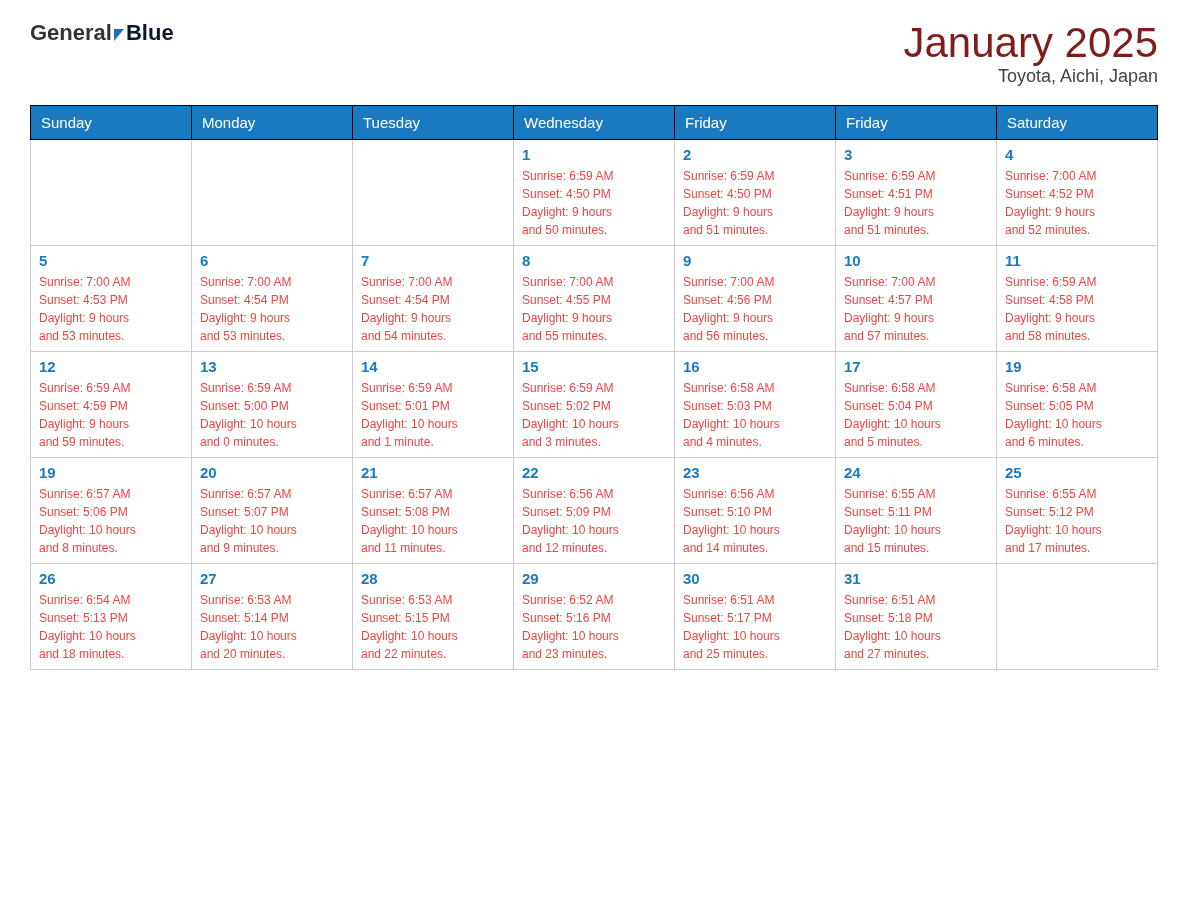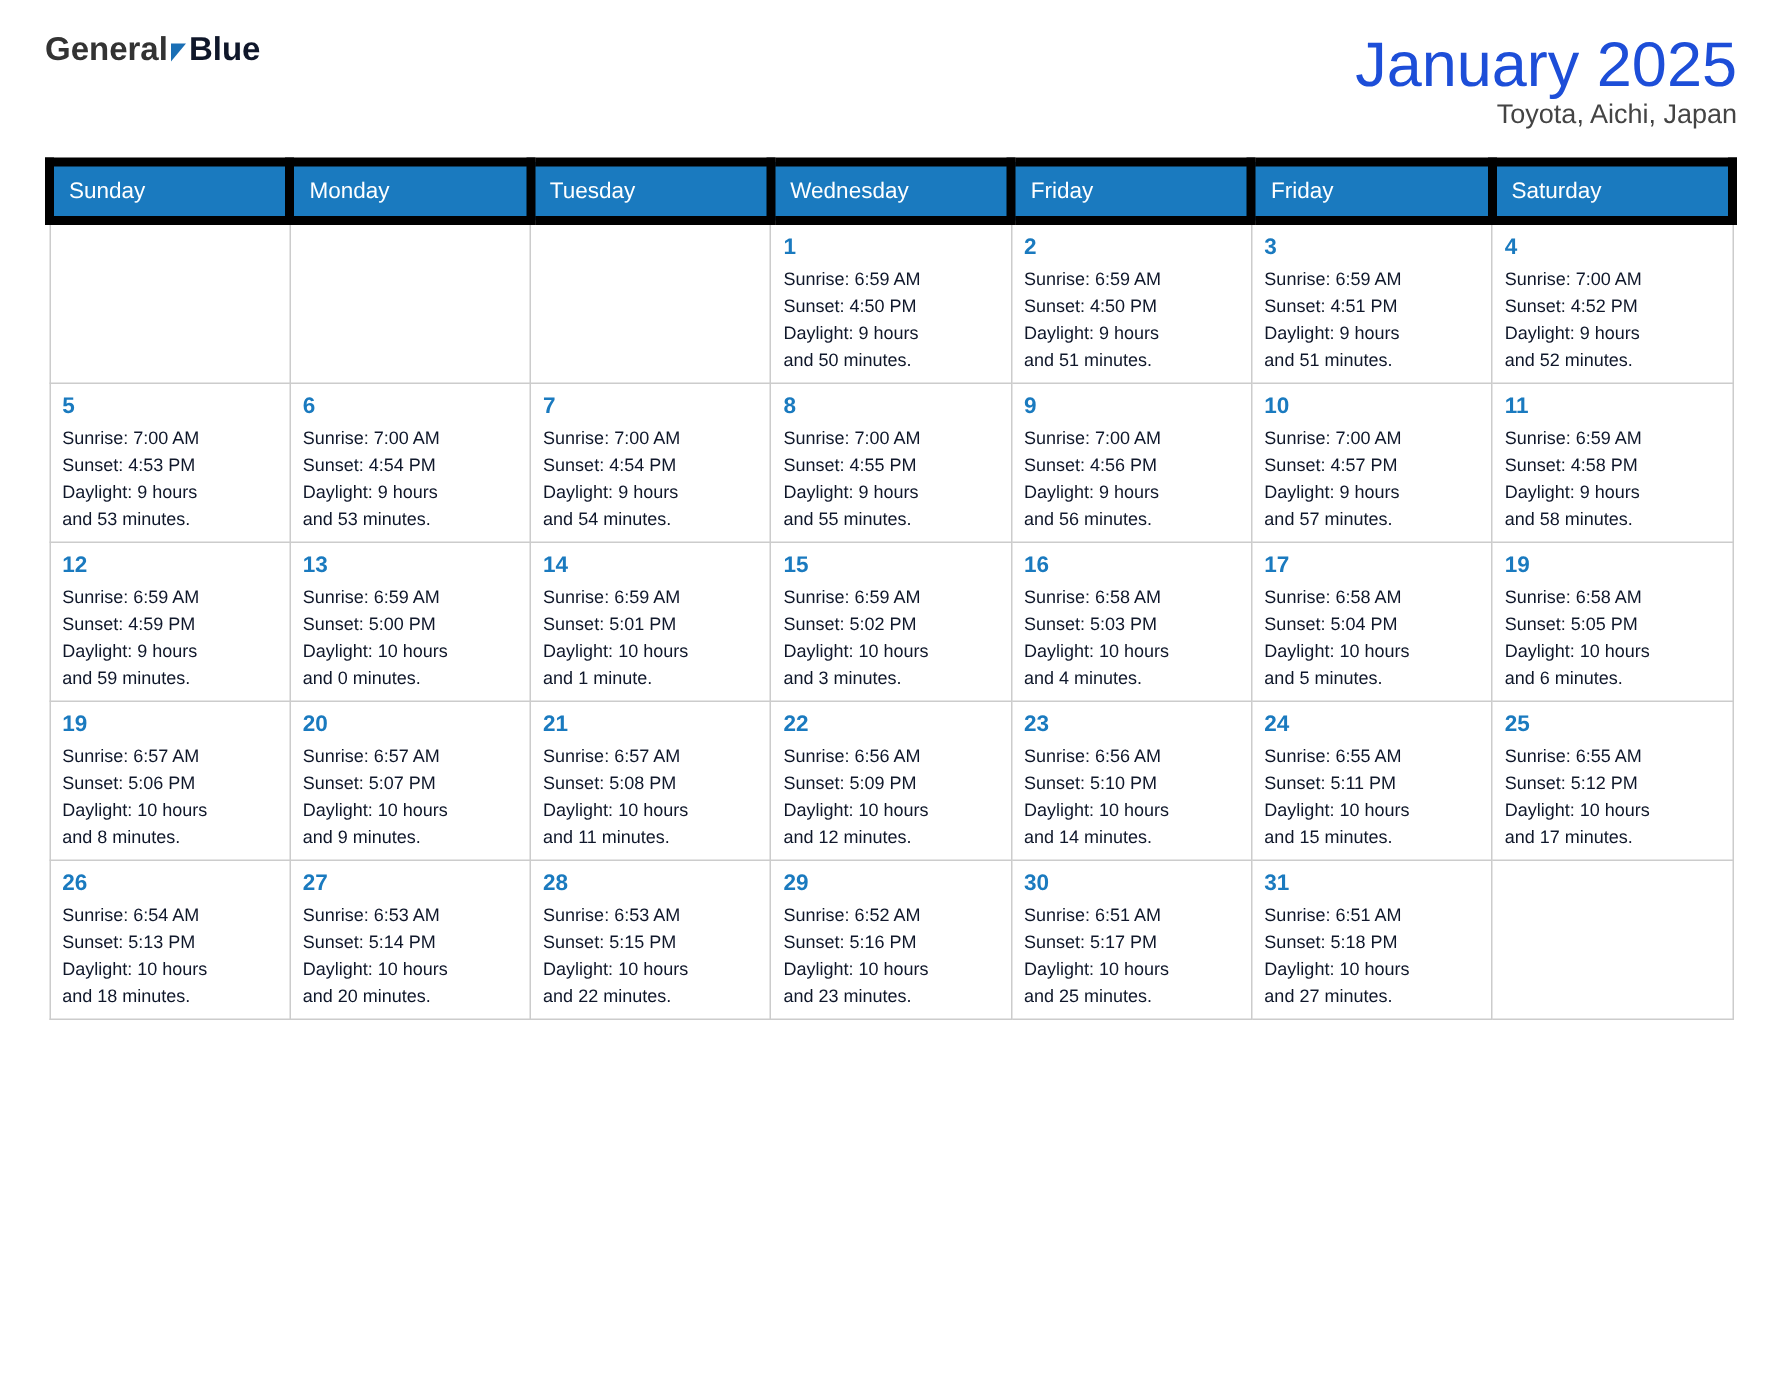"January 2025" .title-section h1 { color: #1d4ed8 -> #7f1d1d }
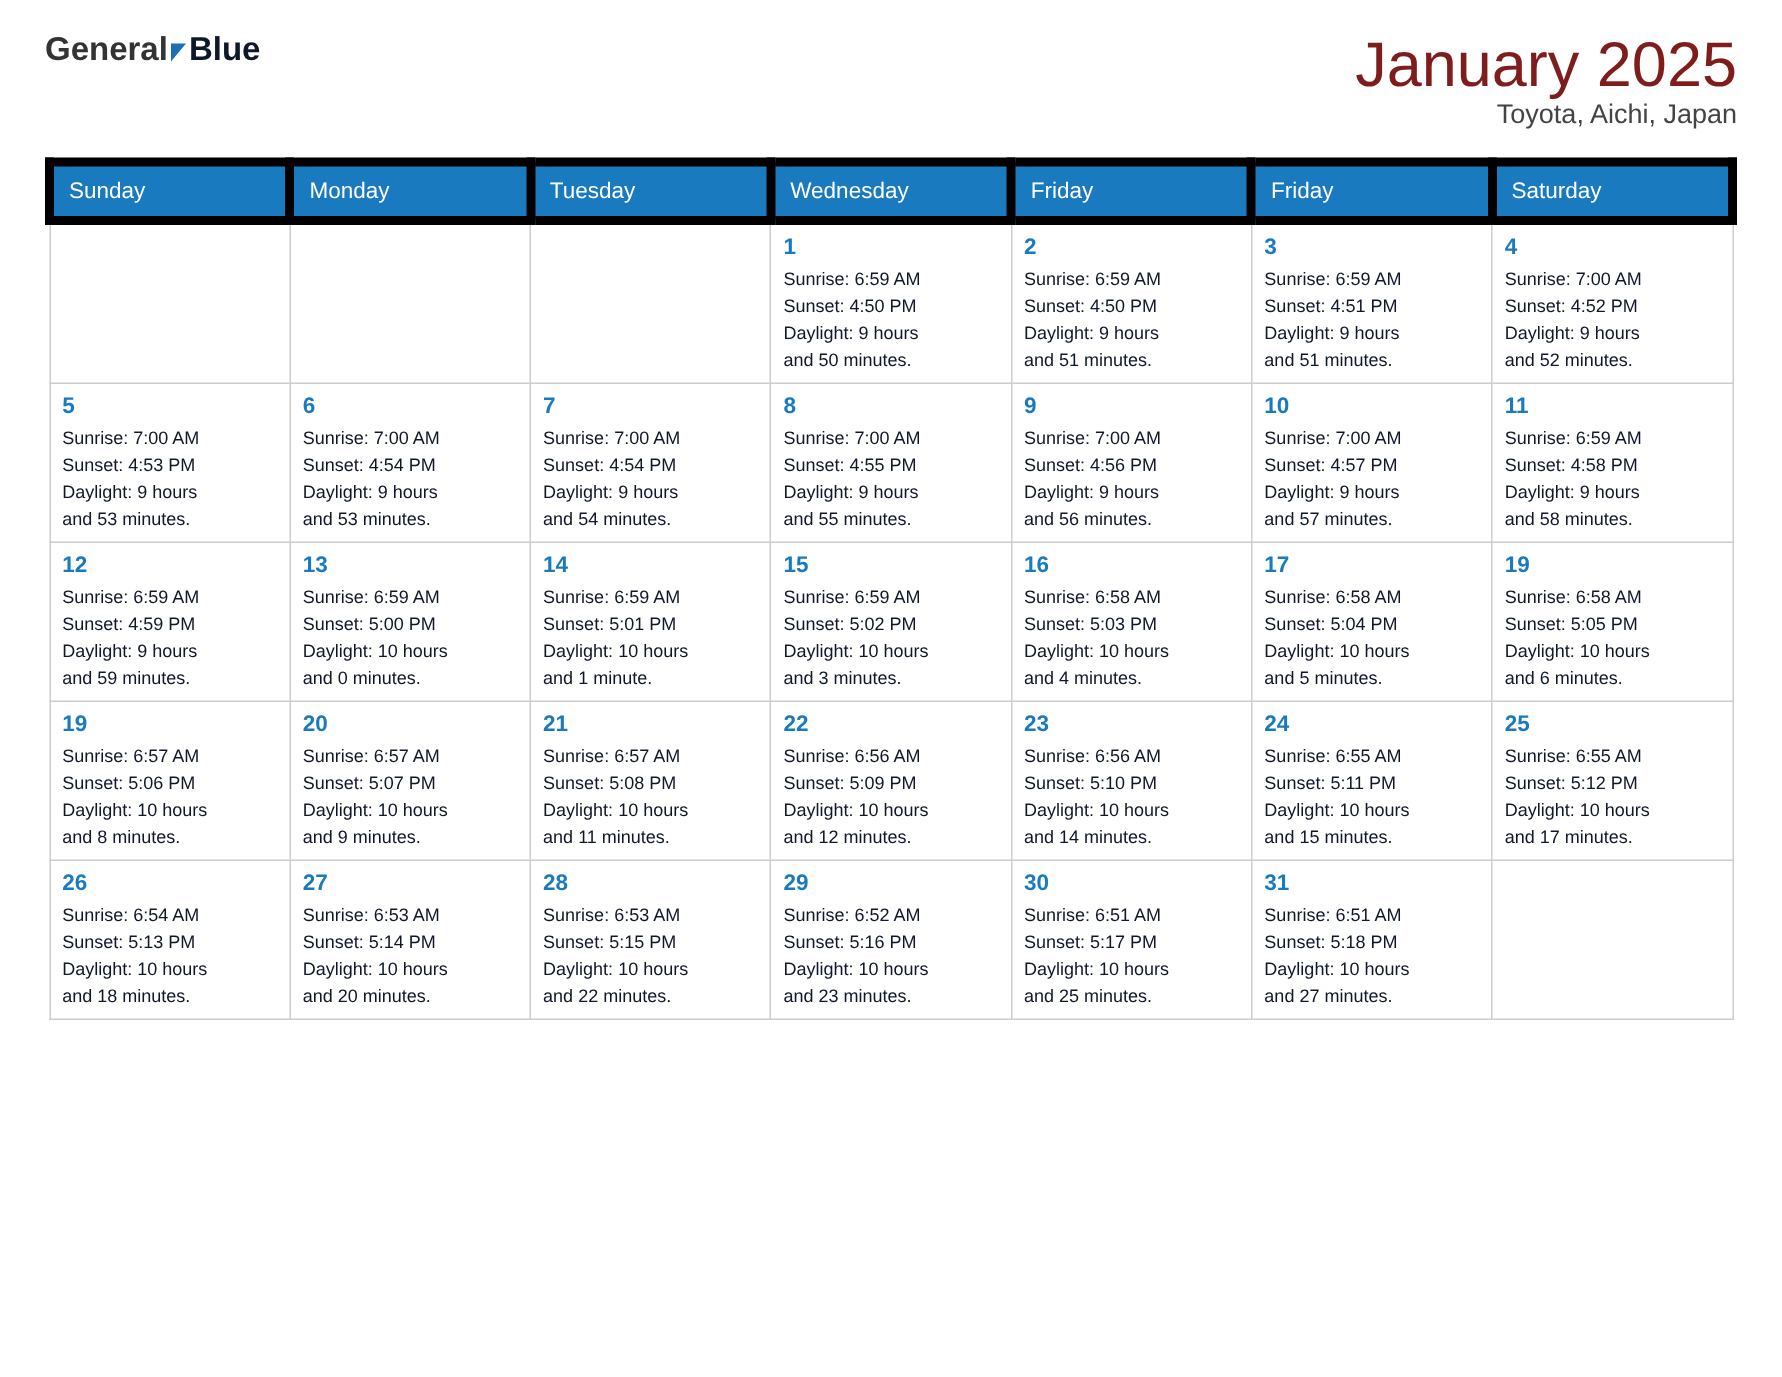"Sunday" .calendar thead tr th { border: 6px solid #000000 -> 1px solid #000000 }
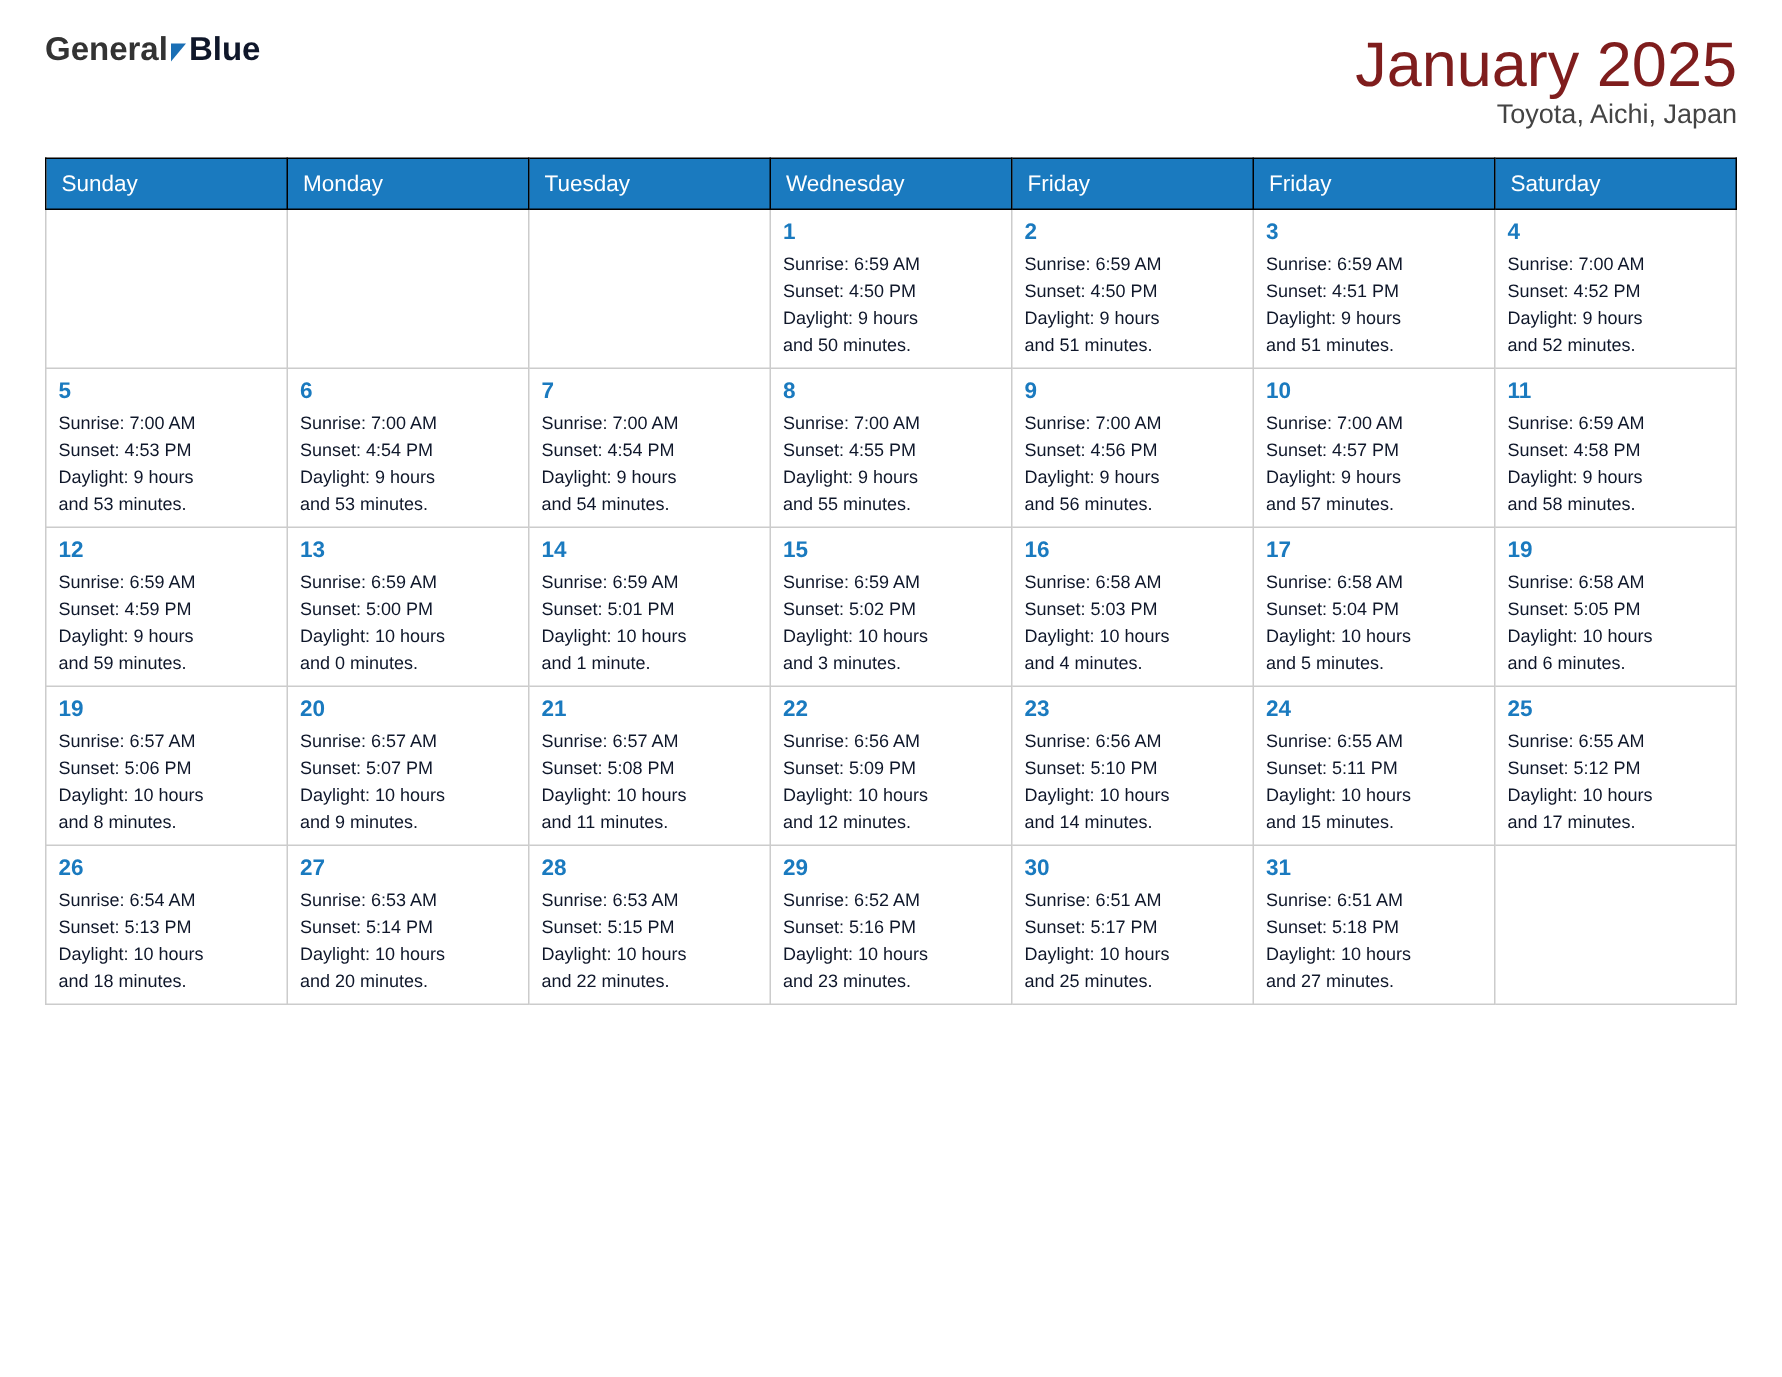"Sunrise: 6:59 AM" .cell-info { color: #0f172a -> #ef4444 }
